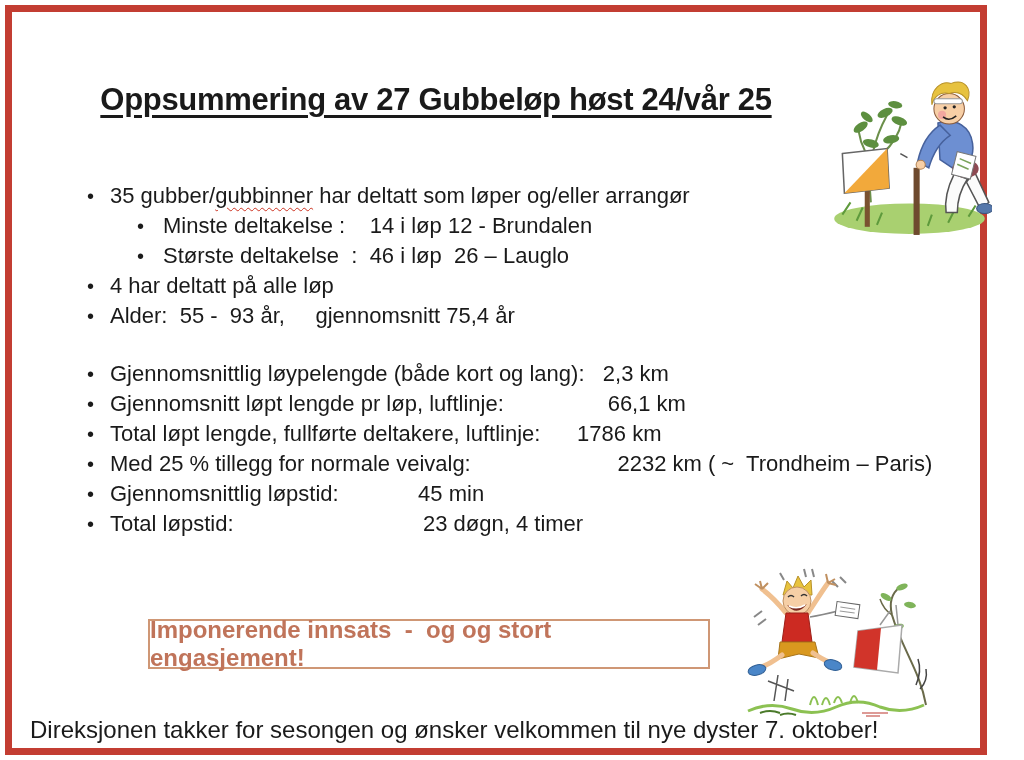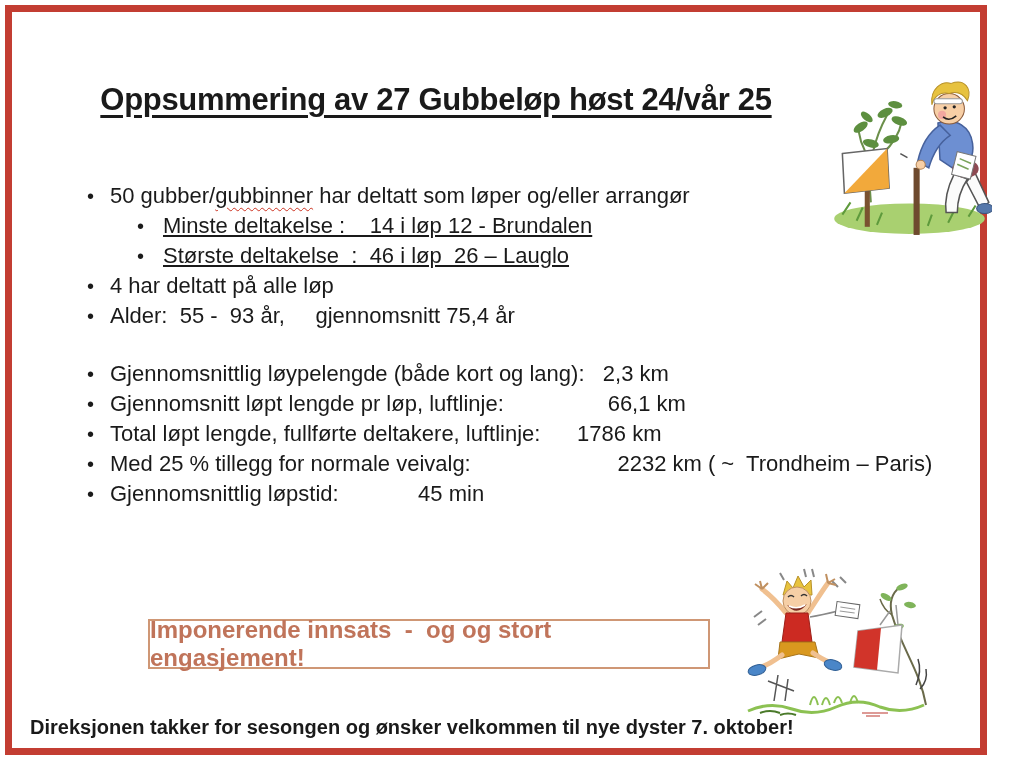"50 gubber/" span { text: 50 -> 35 }
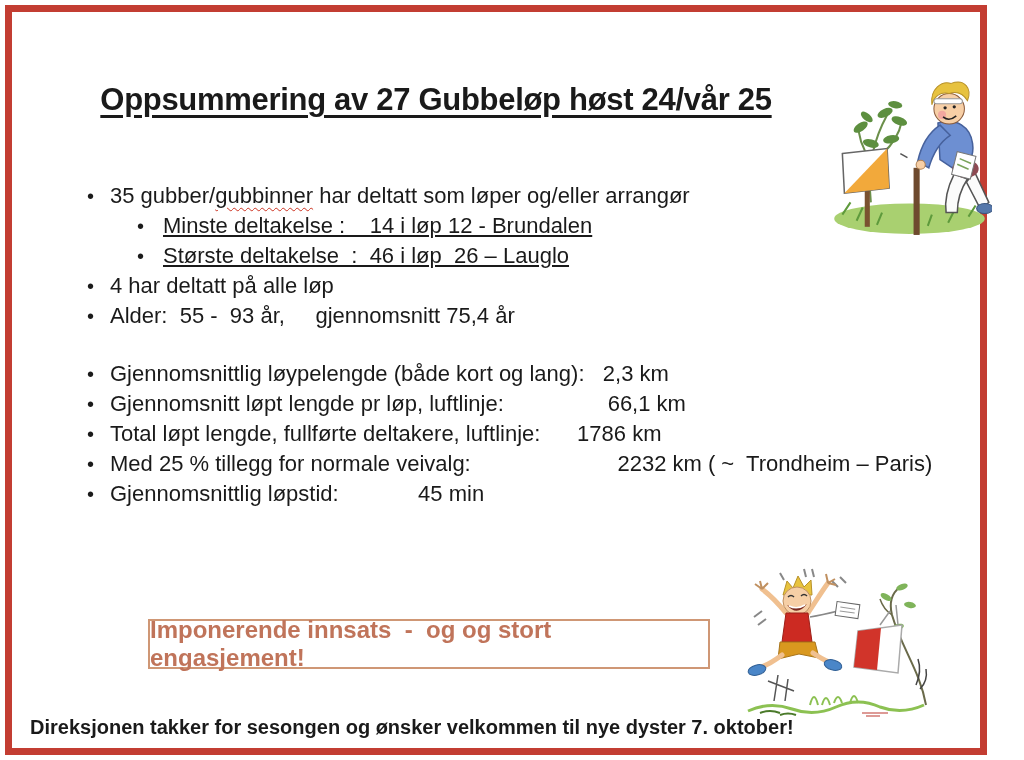"Minste deltakelse : 14 i" .bullets li.sub { text-decoration: underline -> none }
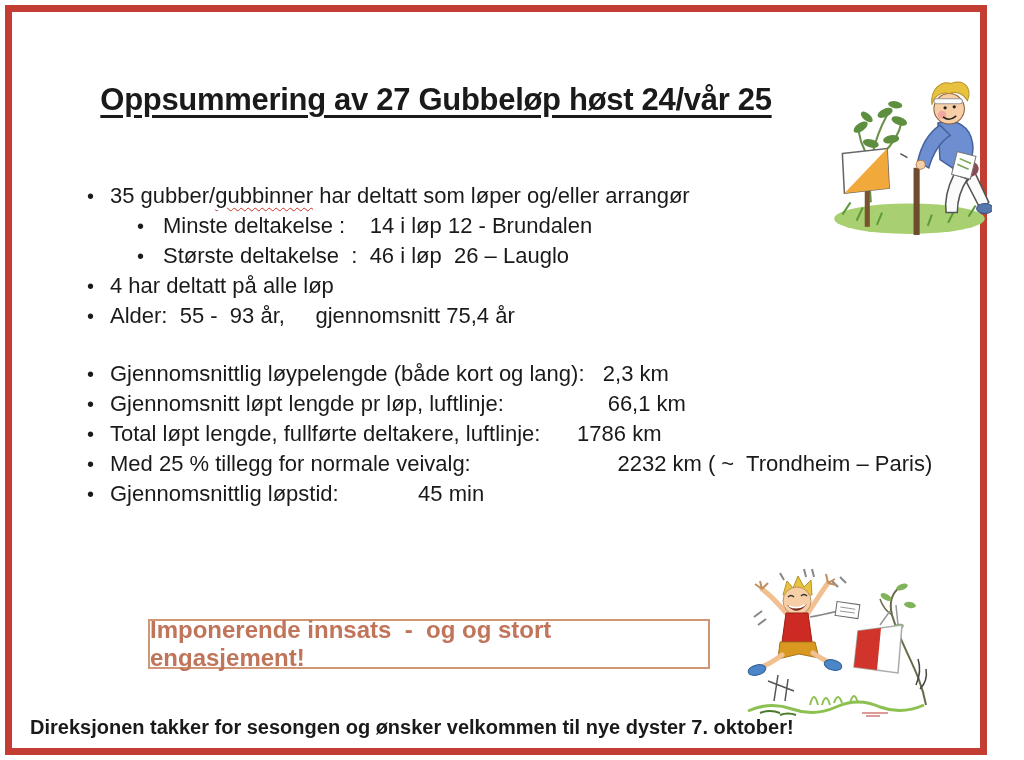"Total løpstid: 23 døgn, 4" li { html: none -> <li>Total løpstid: 23 døgn, 4 timer</li> }
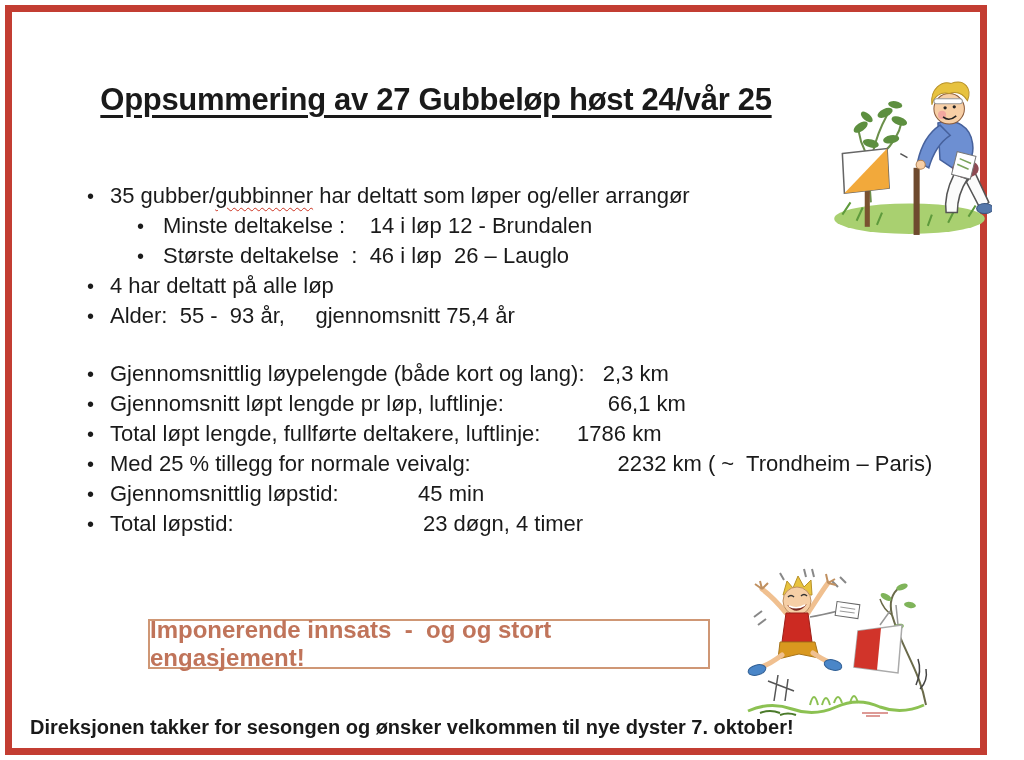"Direksjonen takker for sesongen og" .footer-note { font-size: 20px -> 24px; font-weight: bold -> none }
